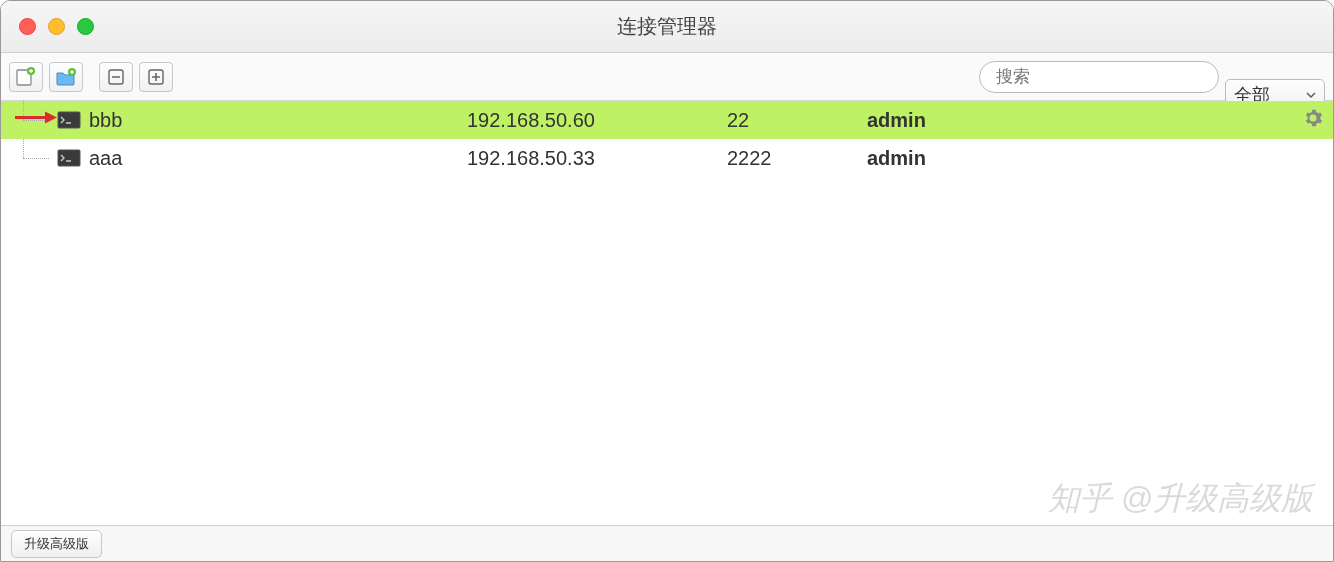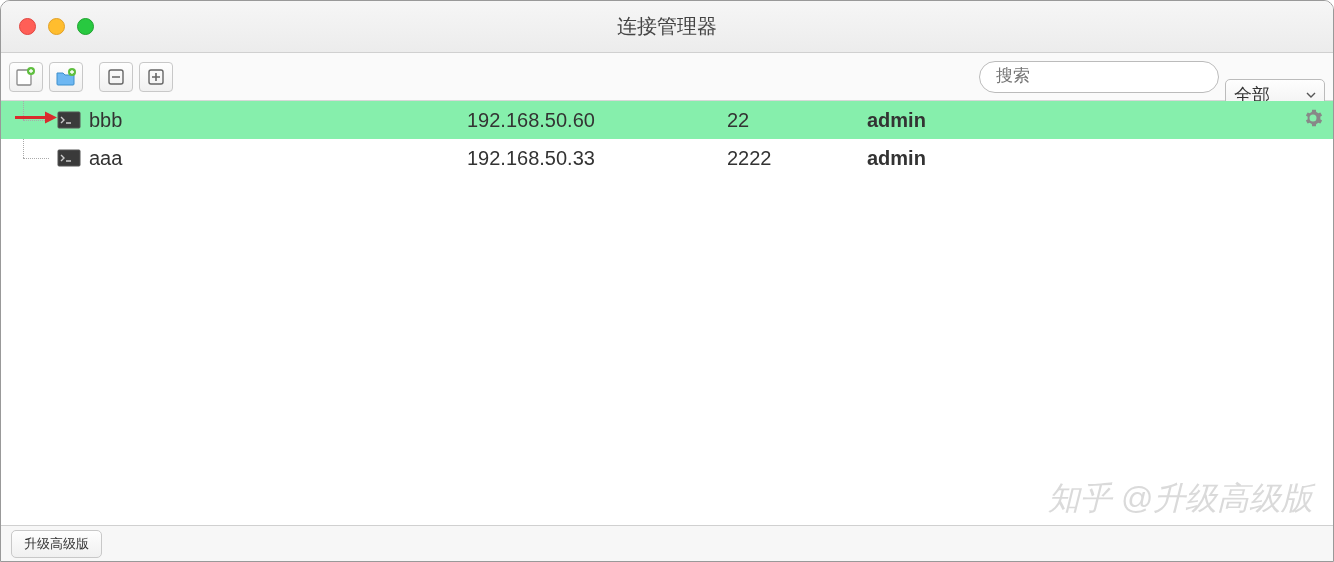"搜索" .search-box input { font-family: Liberation Mono, monospace -> none }
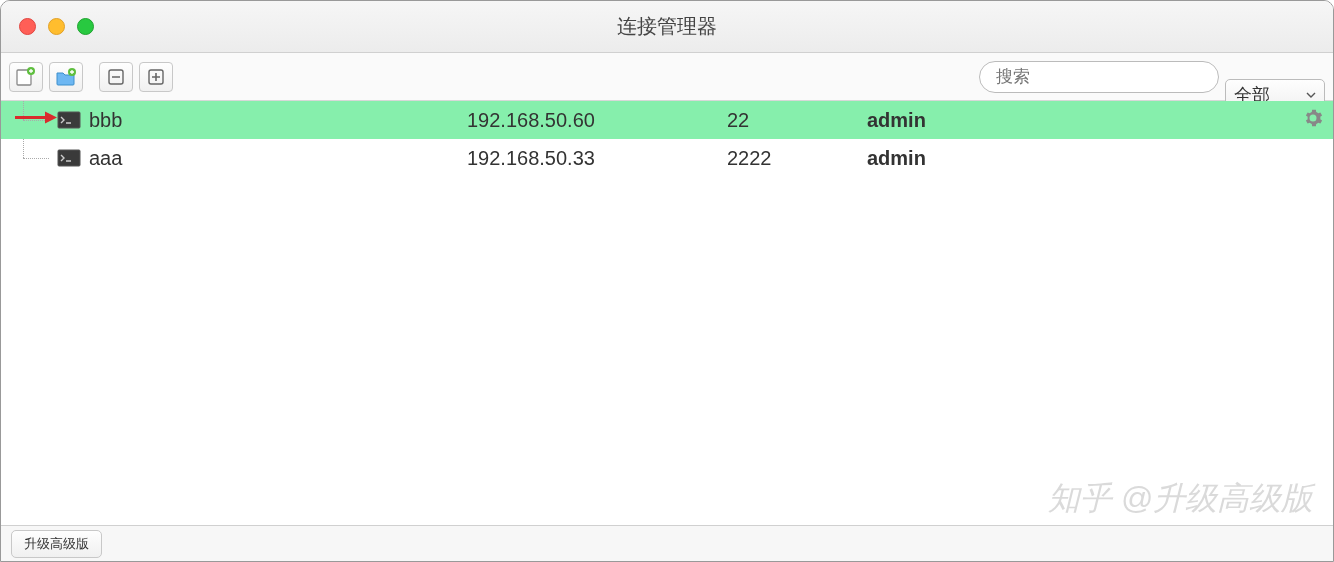"bbb" .tree-row.selected { background: #86efac -> #bef264 }
